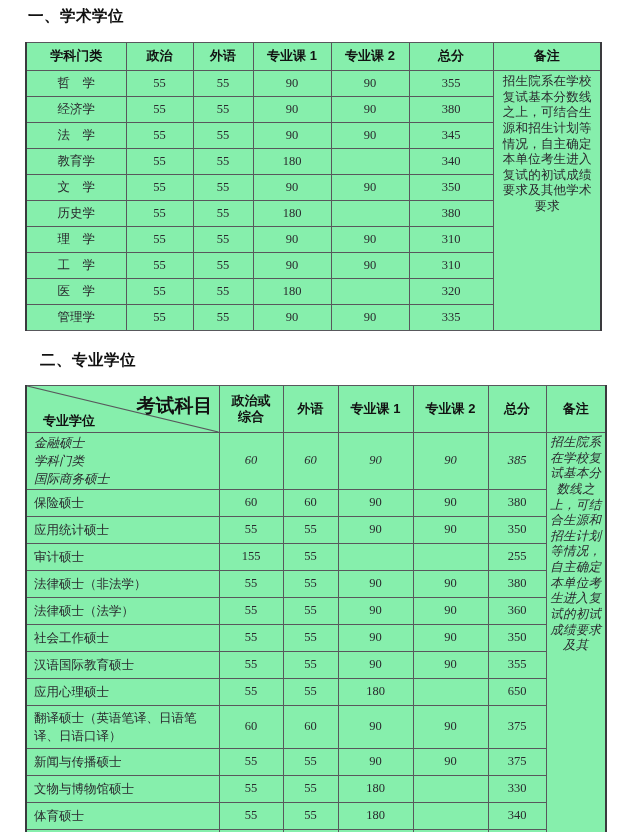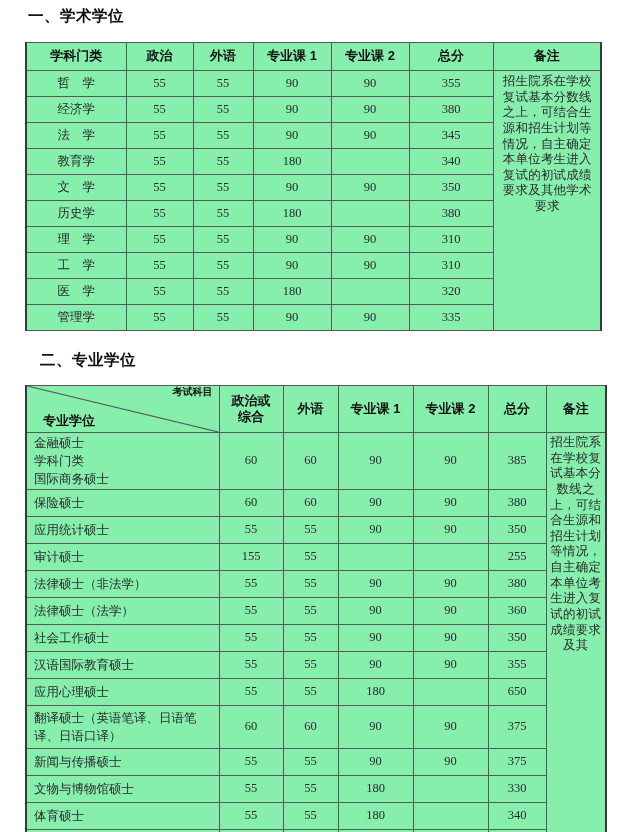"考试科目" .diag-label-top { font-size: 10px -> 19px; top: 0 -> 8px }
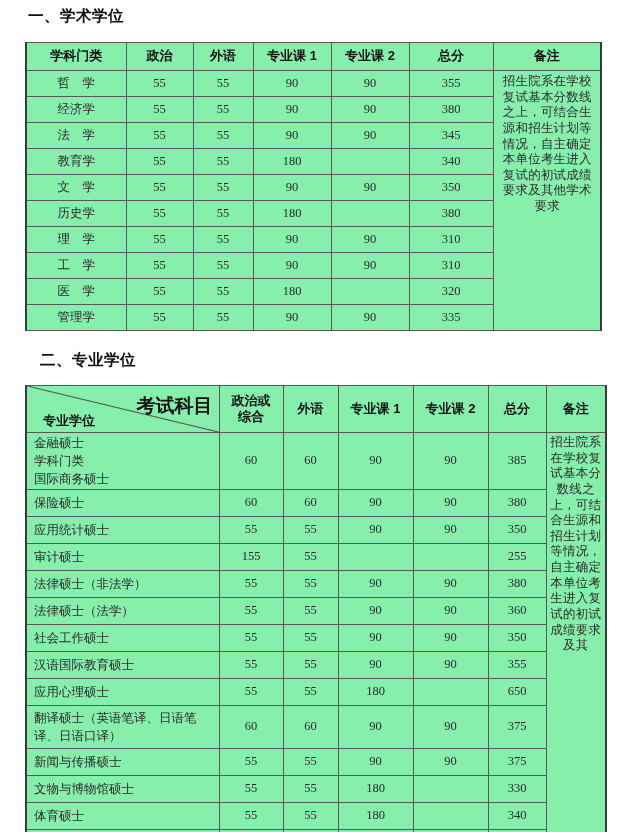"金融硕士" #table-professional tr.tall-row td { font-style: none -> italic }
